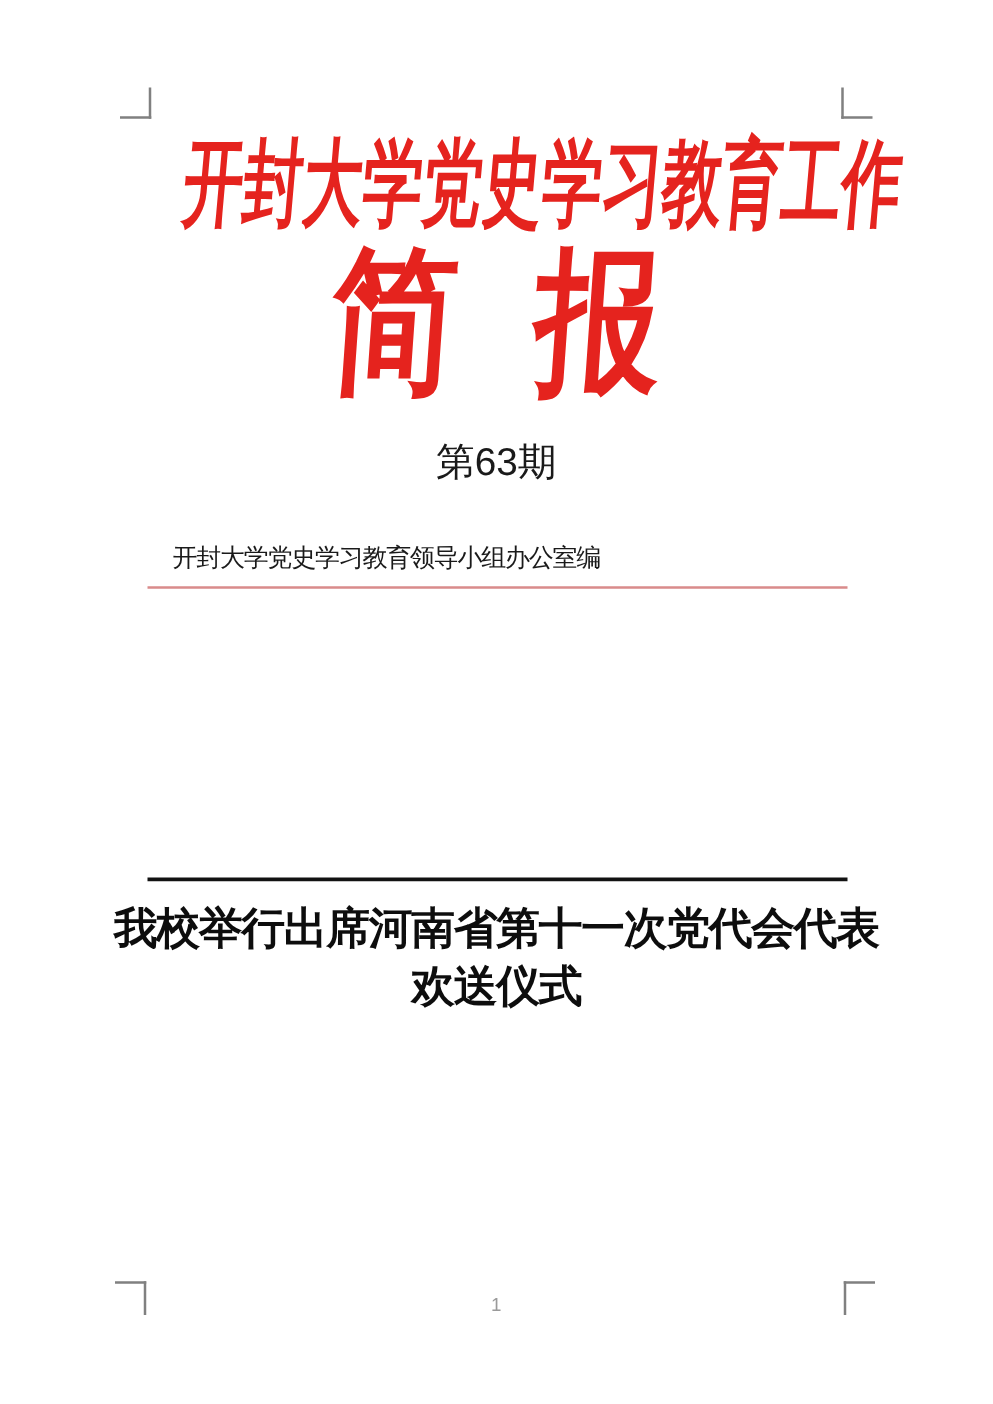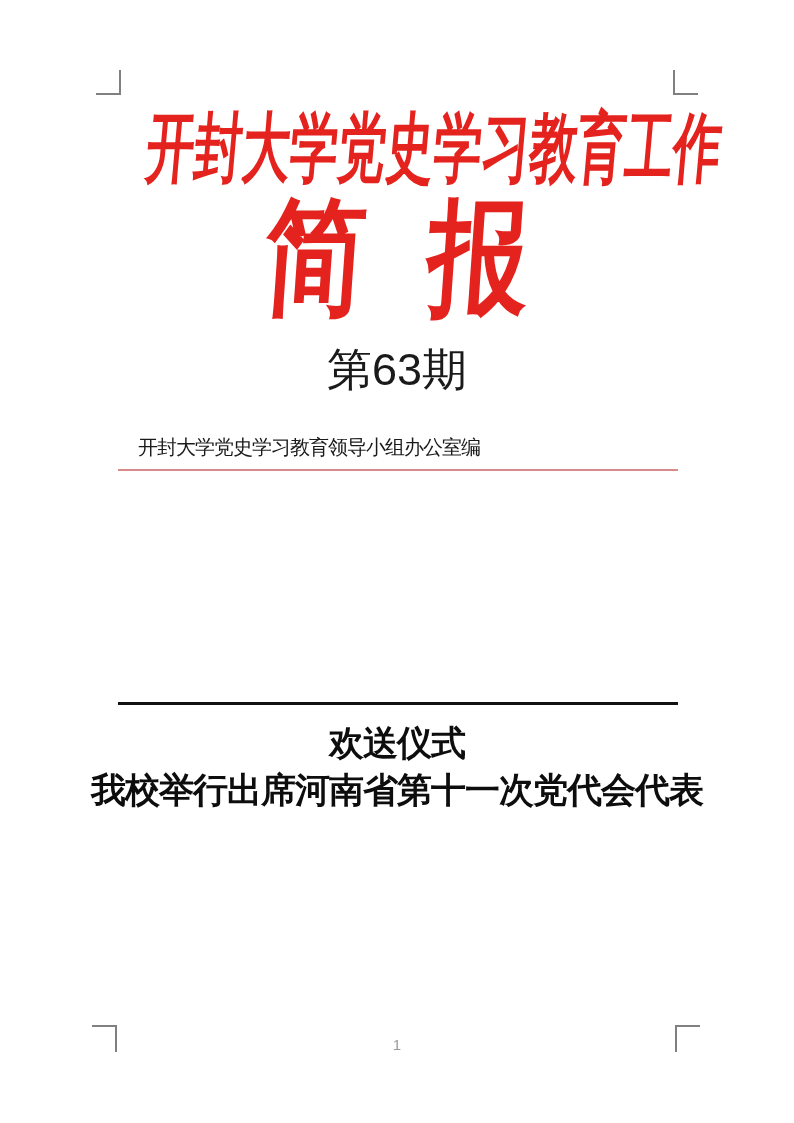"第63期" .issue { font-size: 45px -> 31px }
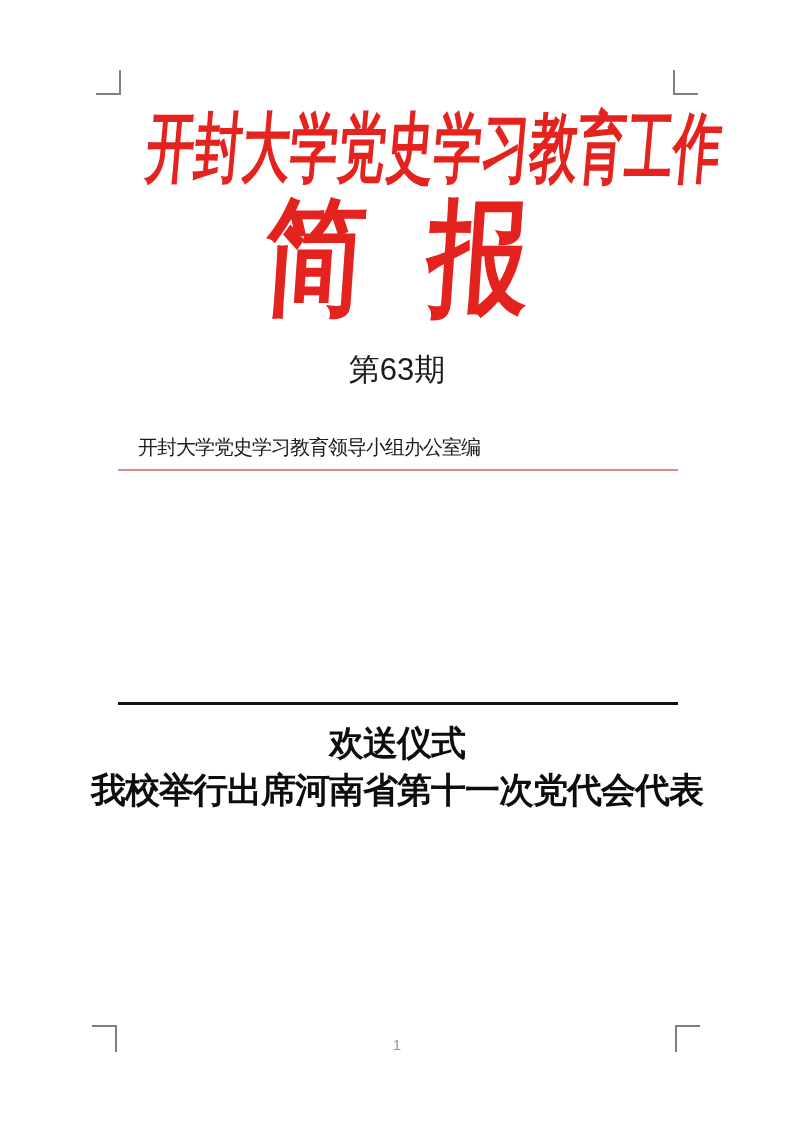"欢送仪式" div { order: before "我校举行出席河南省第十一次党代会代表" -> after "我校举行出席河南省第十一次党代会代表" }
